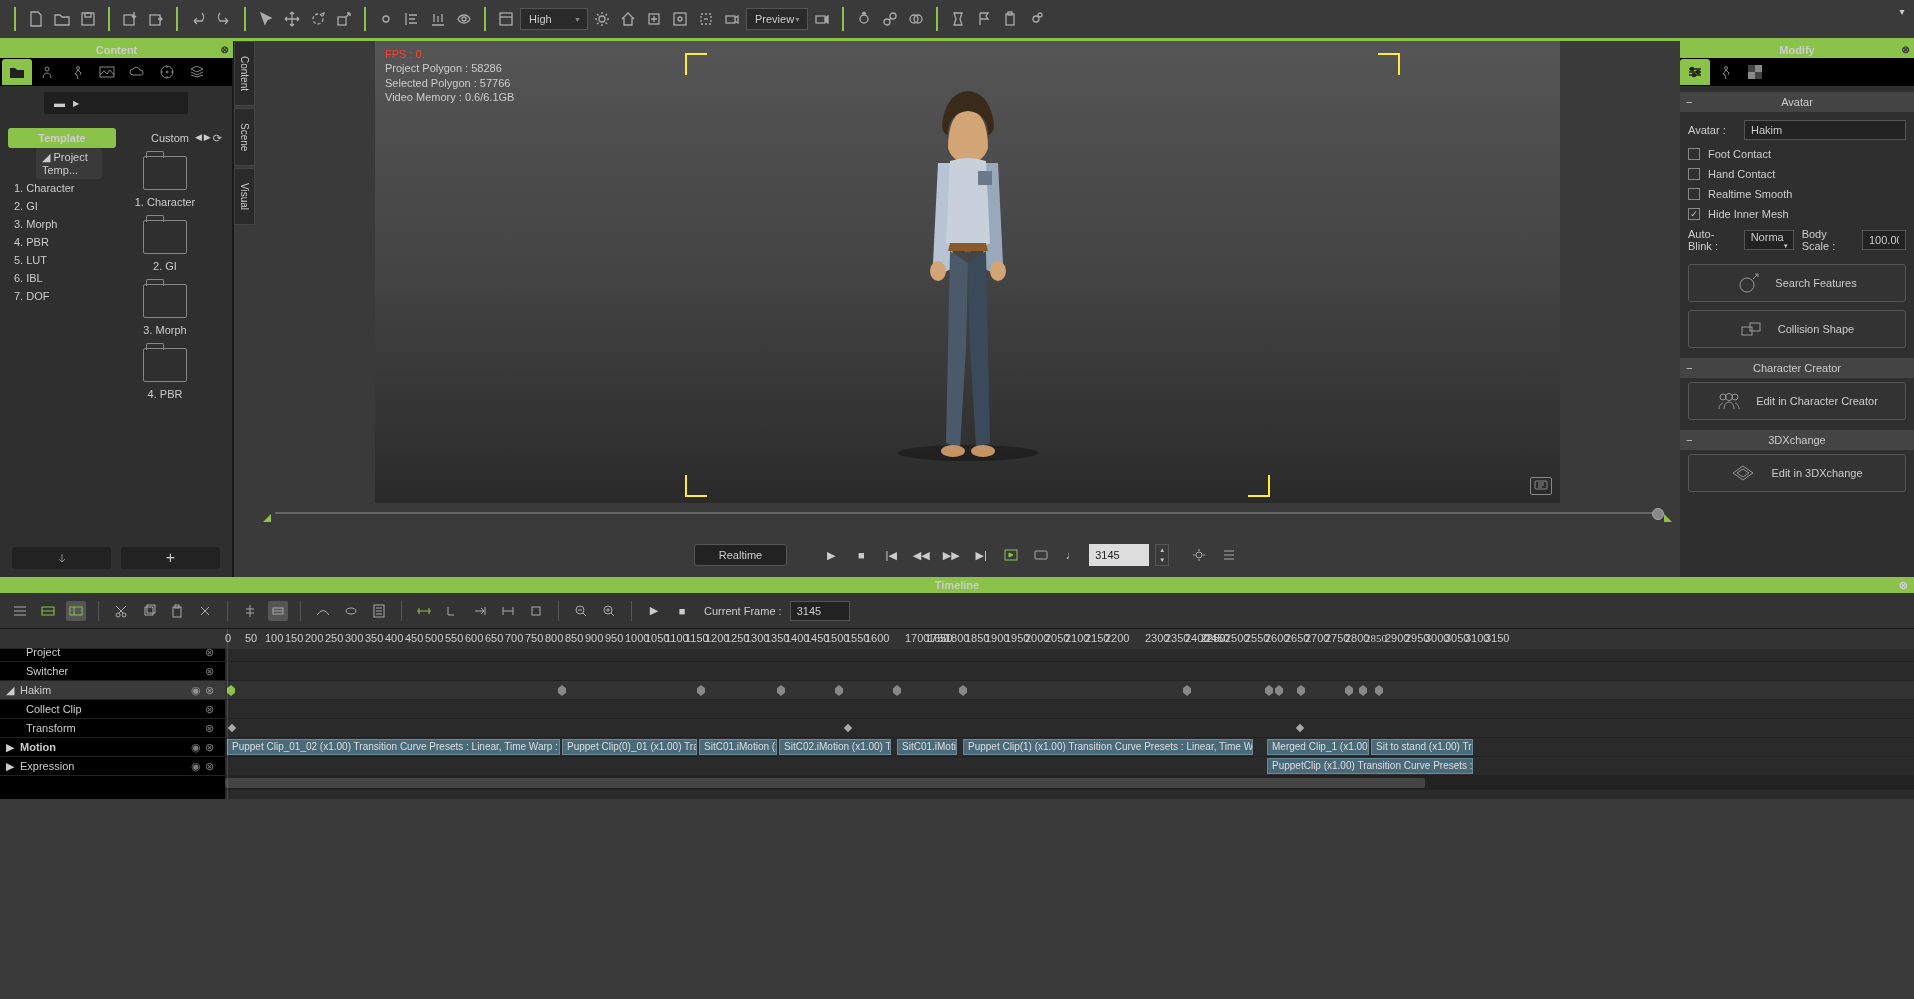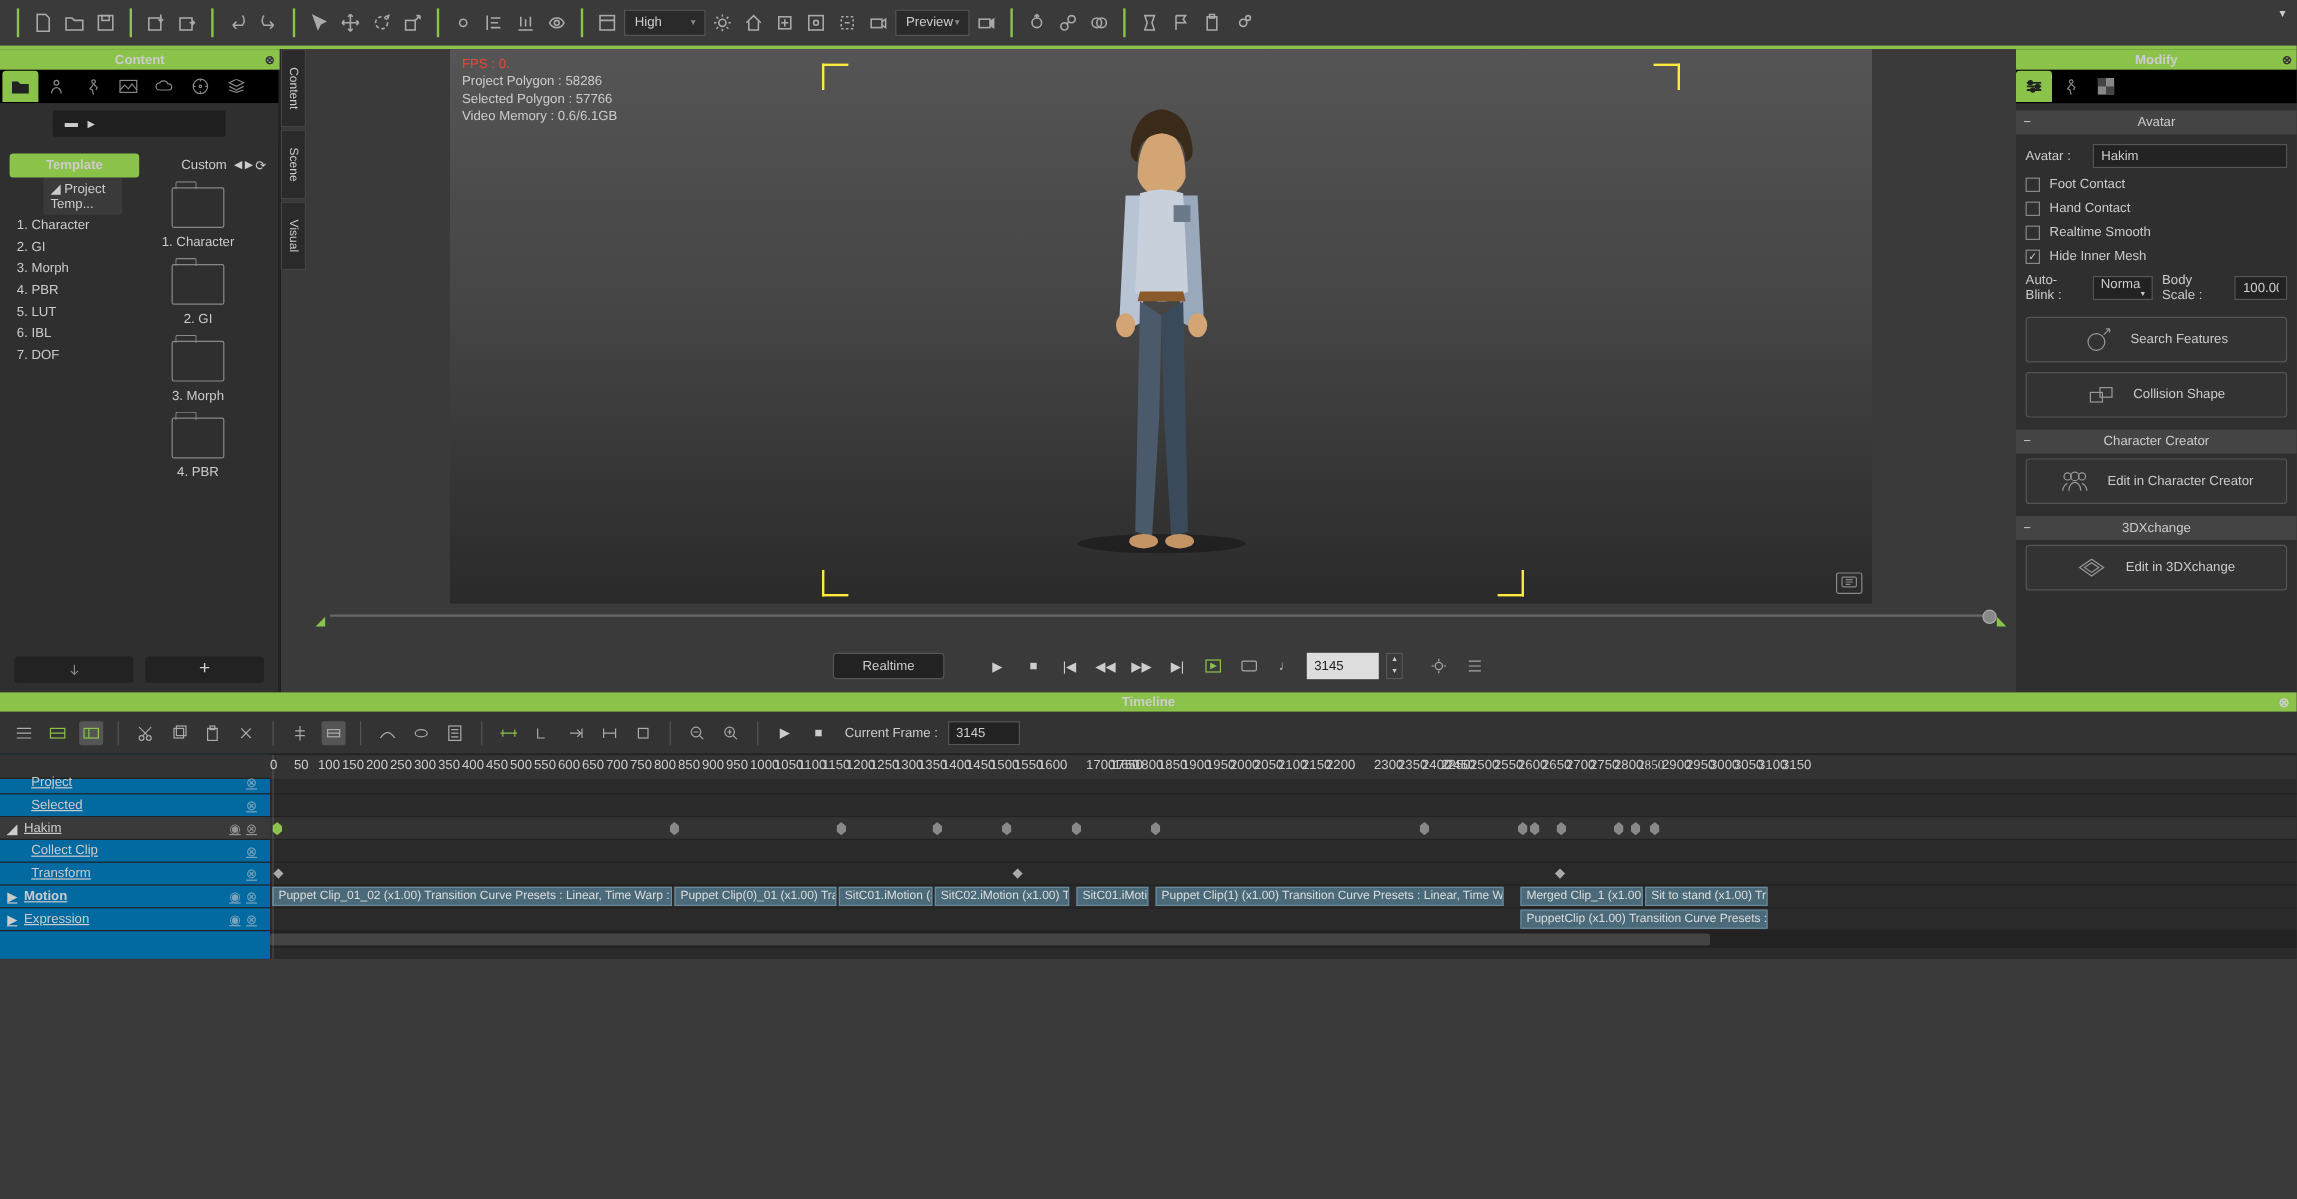"Project" .tl-tracks { background: #0369a1 -> #000000; text-decoration: underline -> none }
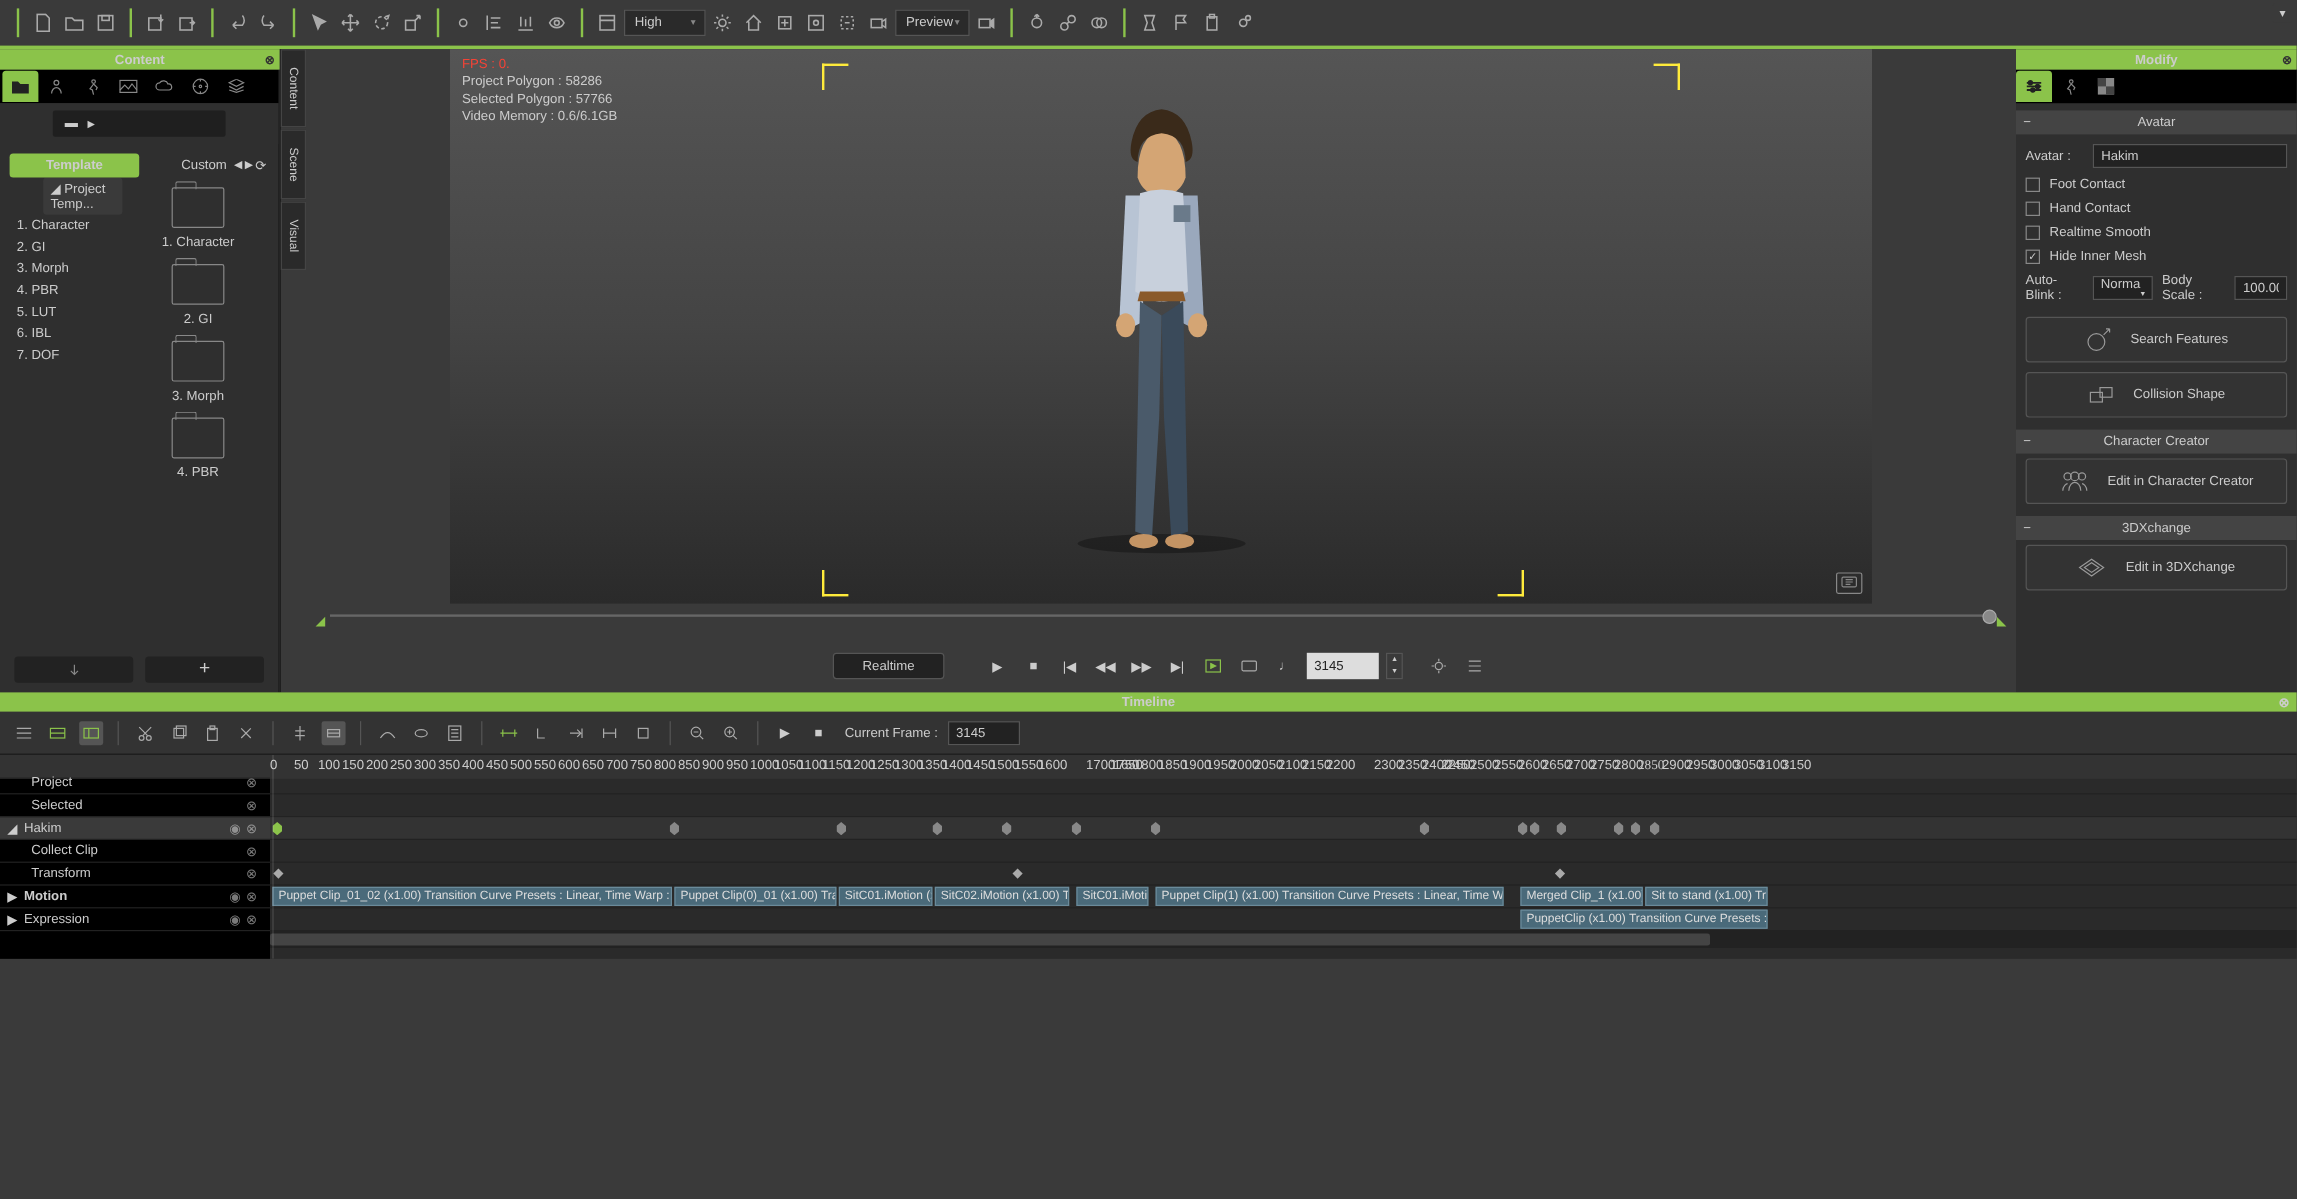"Selected" span.name { text: Selected -> Switcher }
